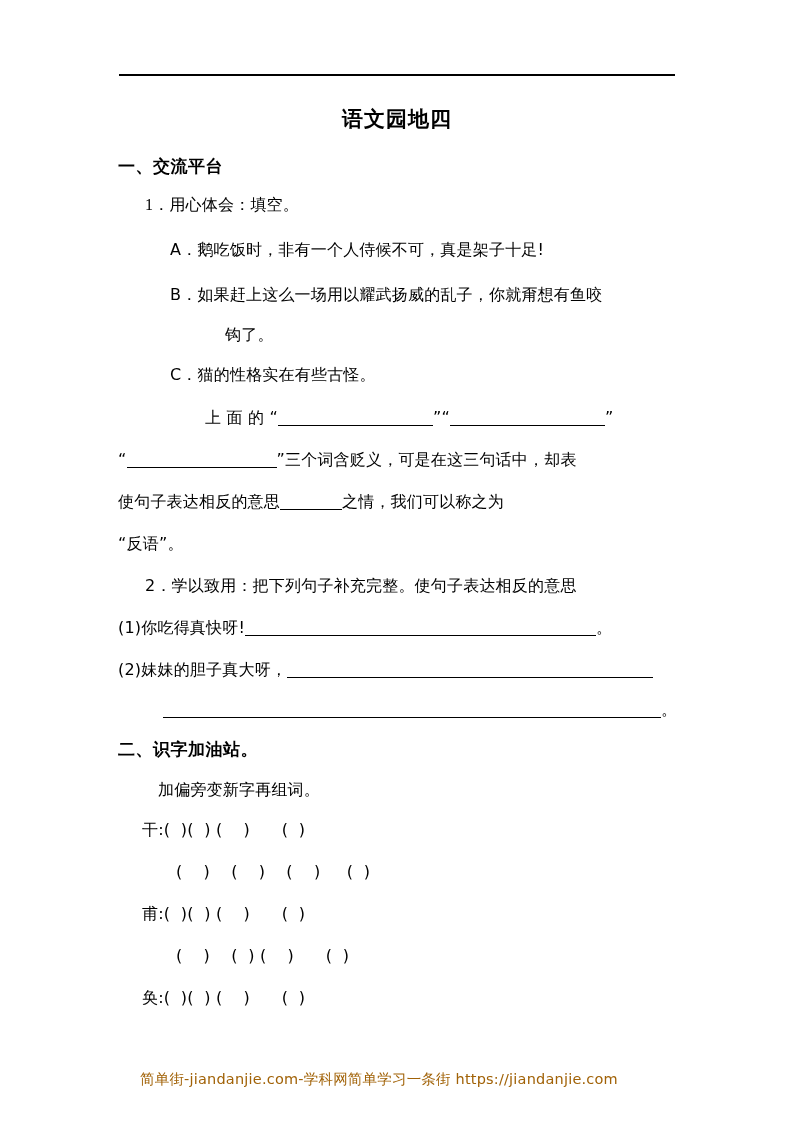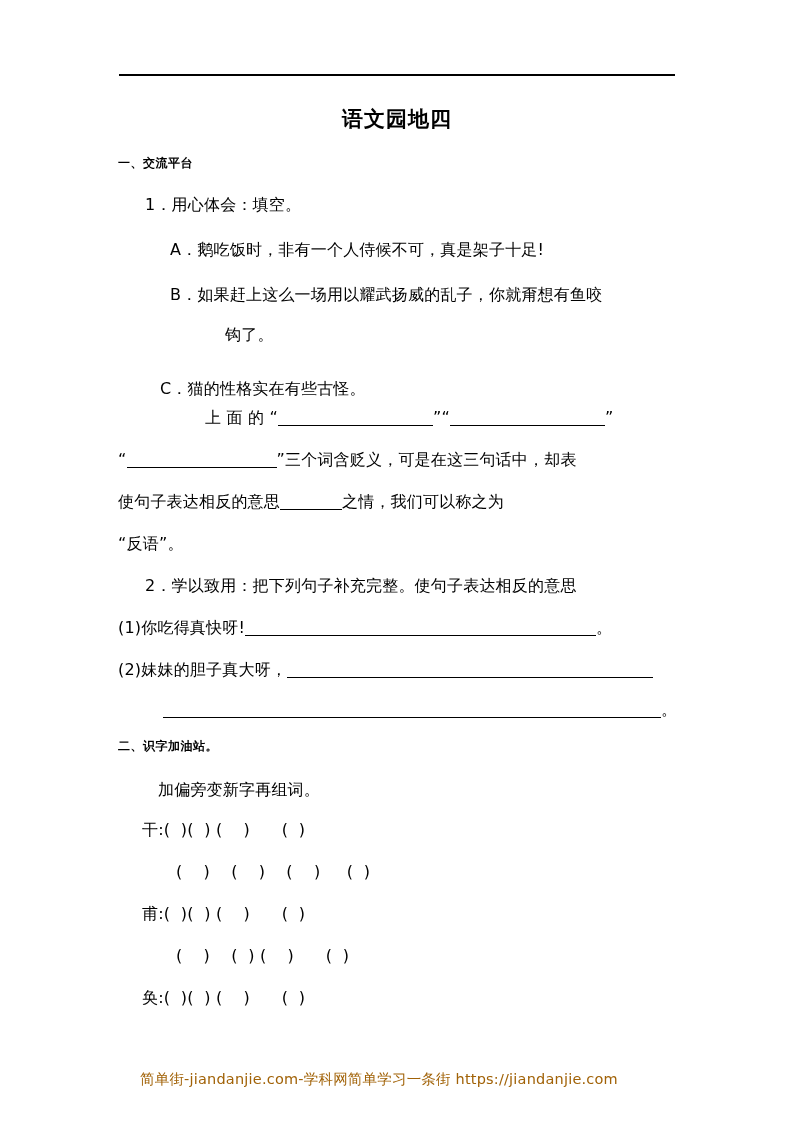"一、交流平台" .section-head { font-size: 12px -> 17px }
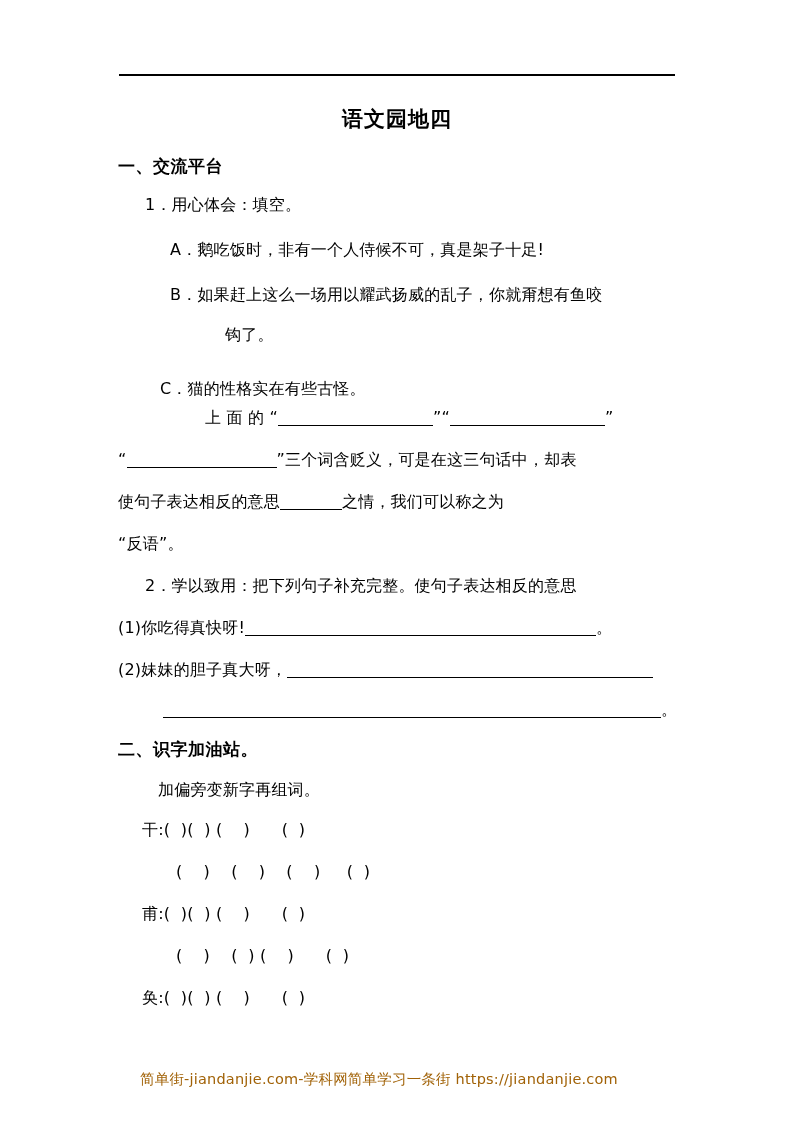"1．用心体会：填空。" div.line { font-family: none -> Liberation Serif, serif }
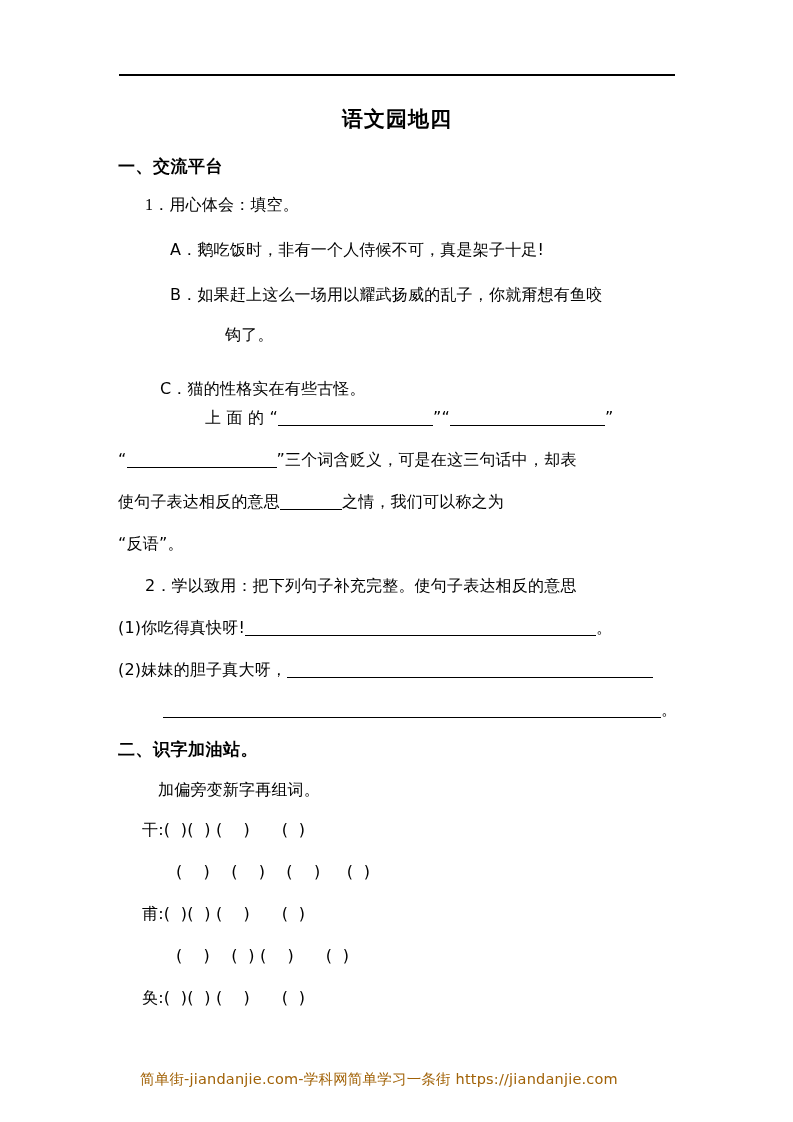"C．猫的性格实在有些古怪。" div.line { left: 160px -> 170px; margin-top: 14px -> none }
